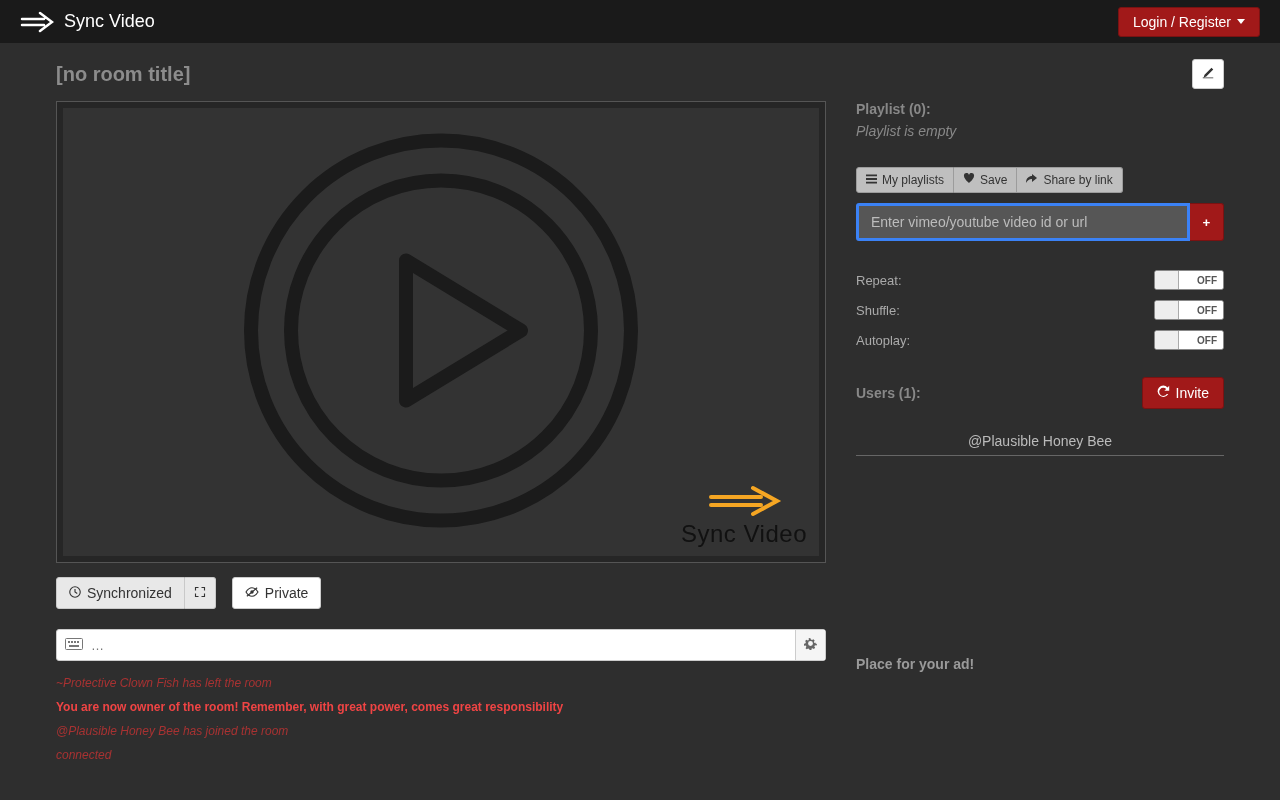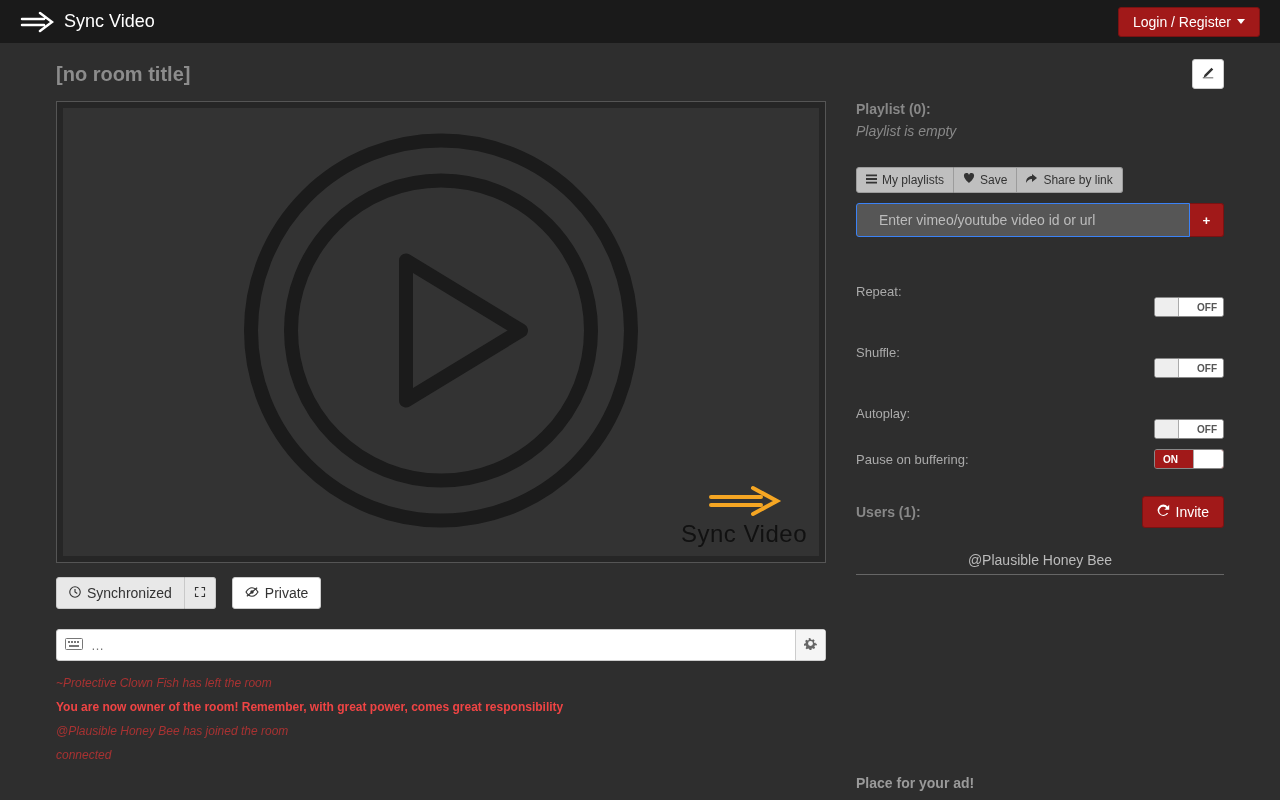"Enter vimeo/youtube video id or" .url-input { border: 1px solid #3b82f6 -> 3px solid #3b82f6; padding: 8px 22px -> 8px 12px }
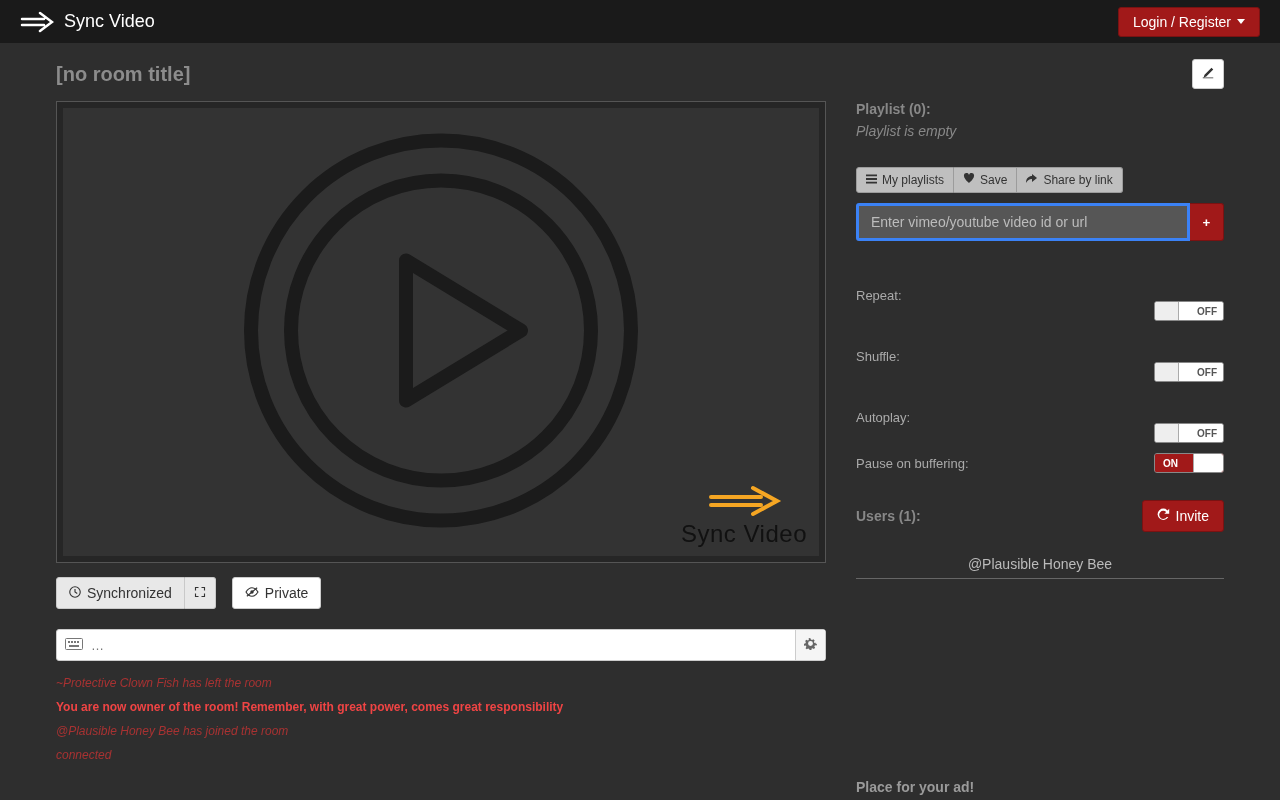"OFF" .toggle.off { margin-top: 31px -> none }
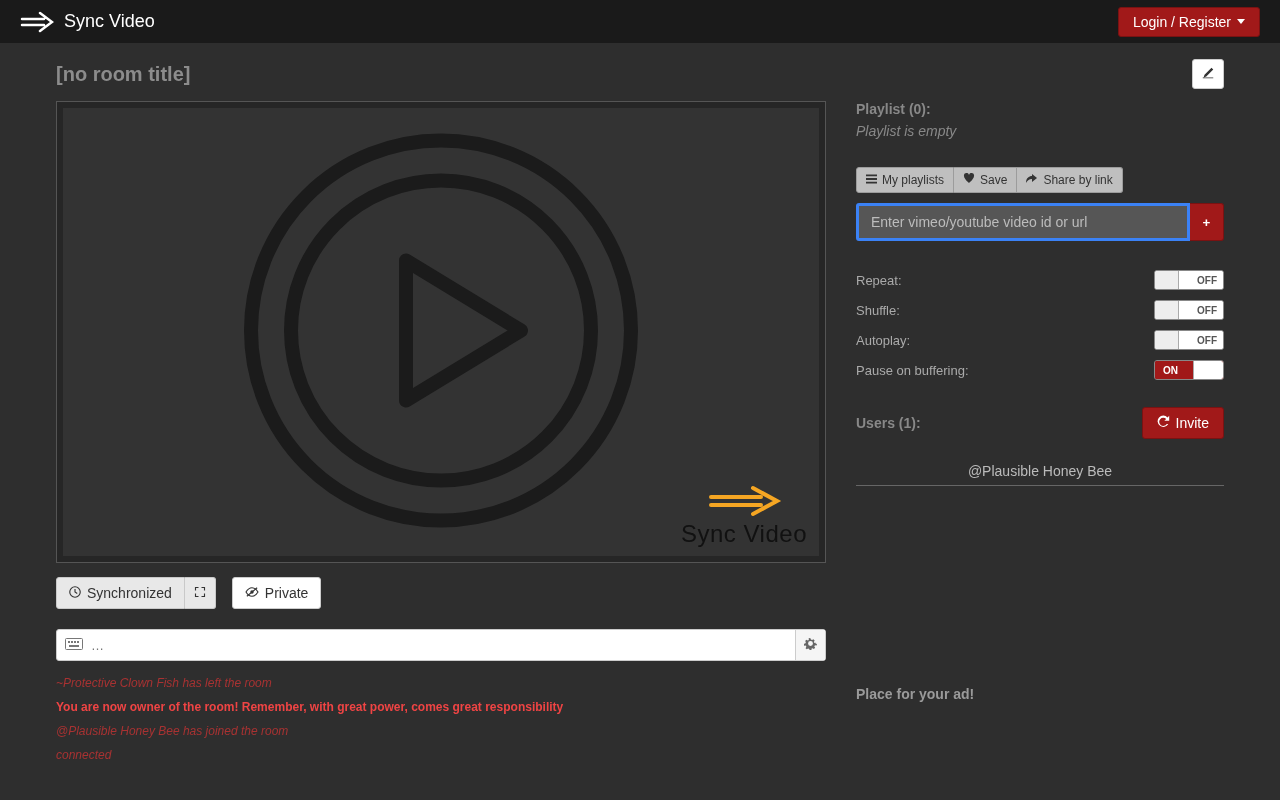"Pause on buffering:" div.toggle-row { html: <div> <span>Pause on buffering:</span> <div> <div>ON</div> <div></div> </div> </div> -> none }
